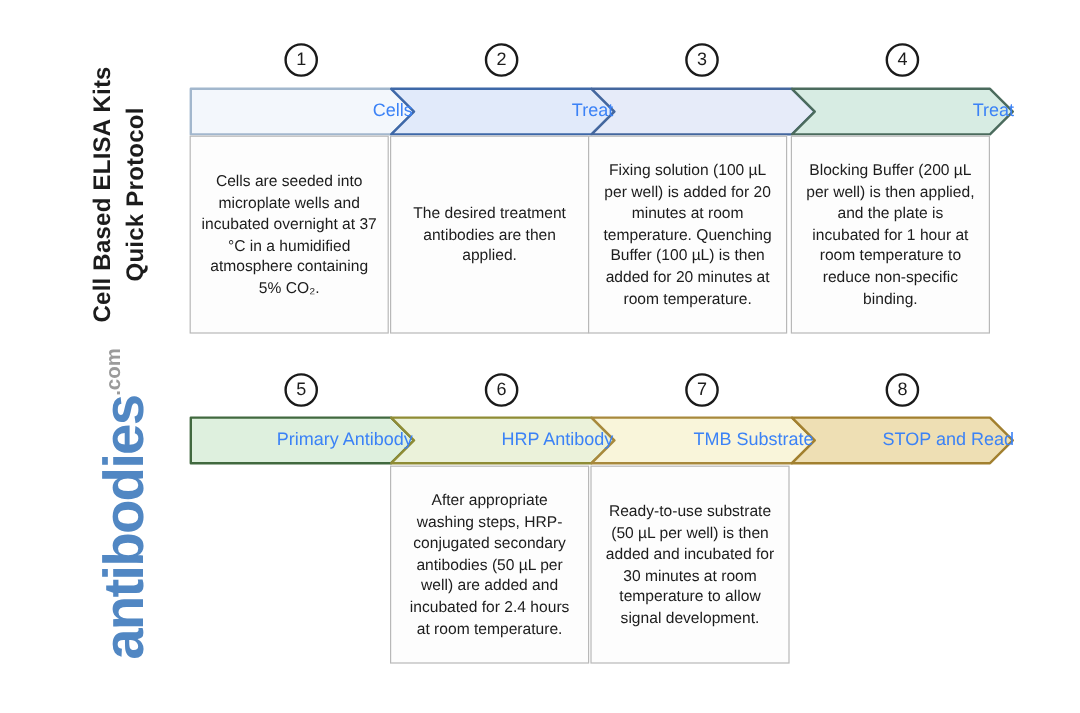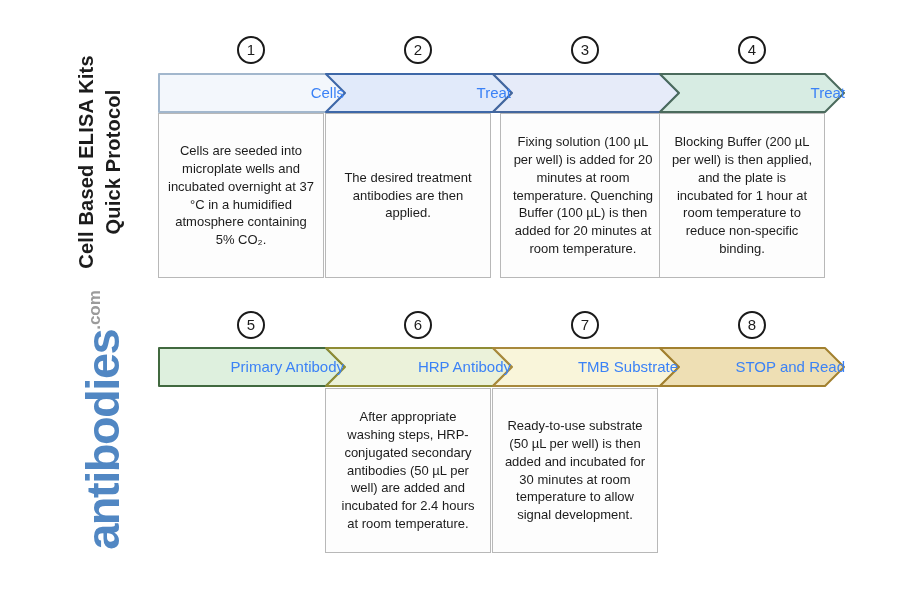"Fixing solution (100 µL per" div.desc-box { left: 342px -> 332px }
